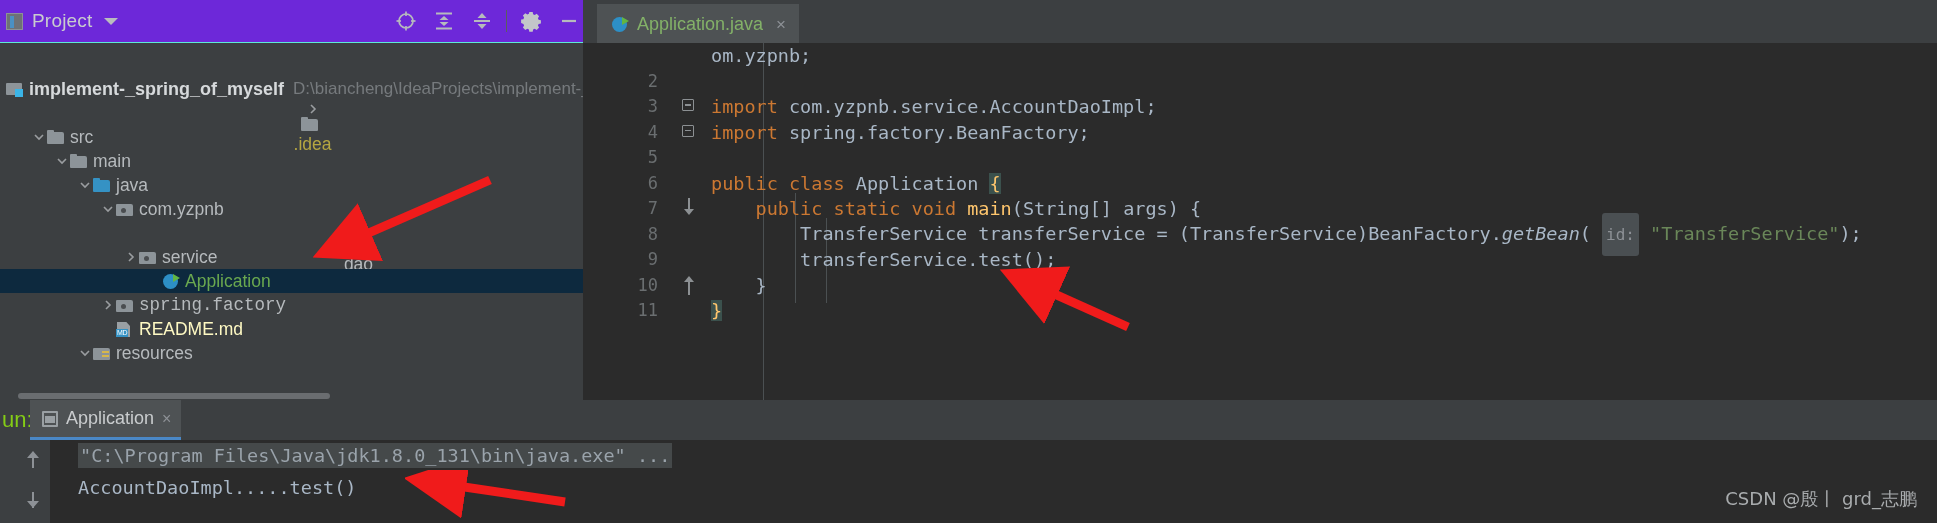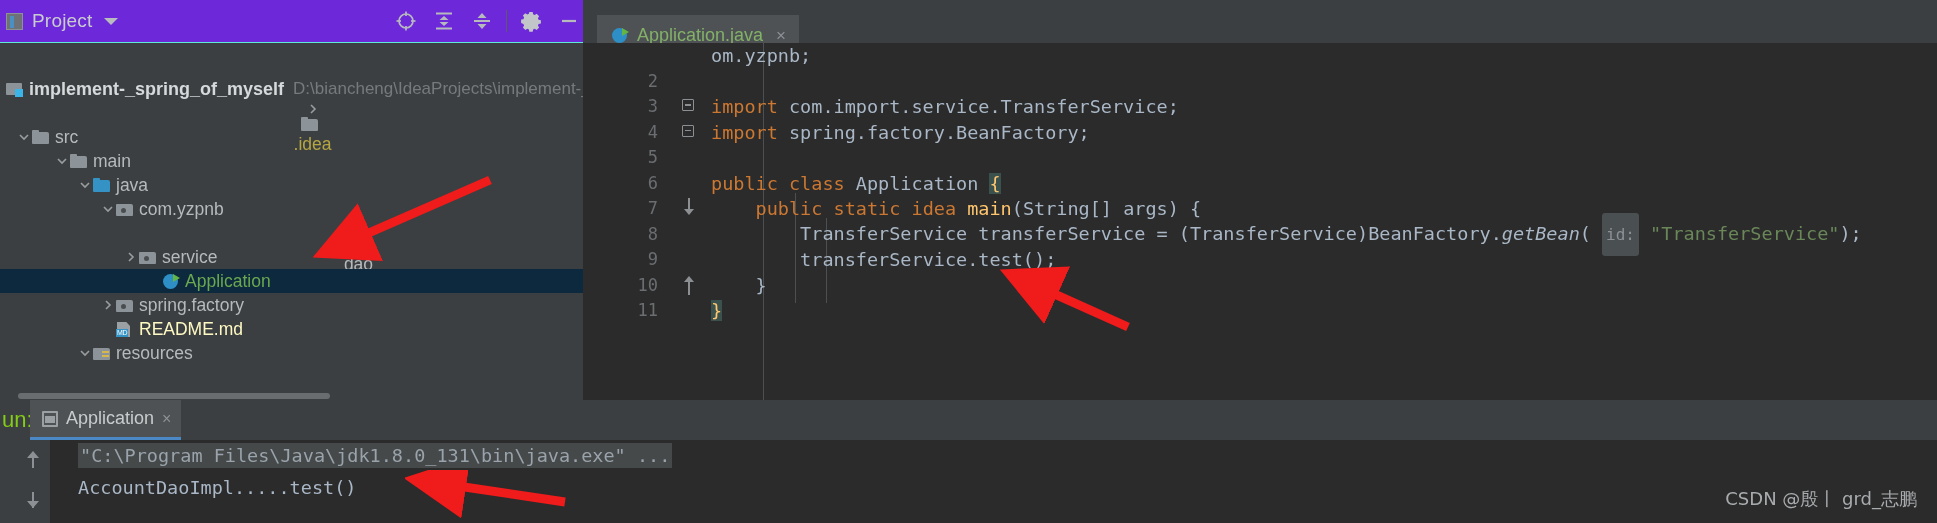"Application.java" .tab { top: 15px -> 4px }
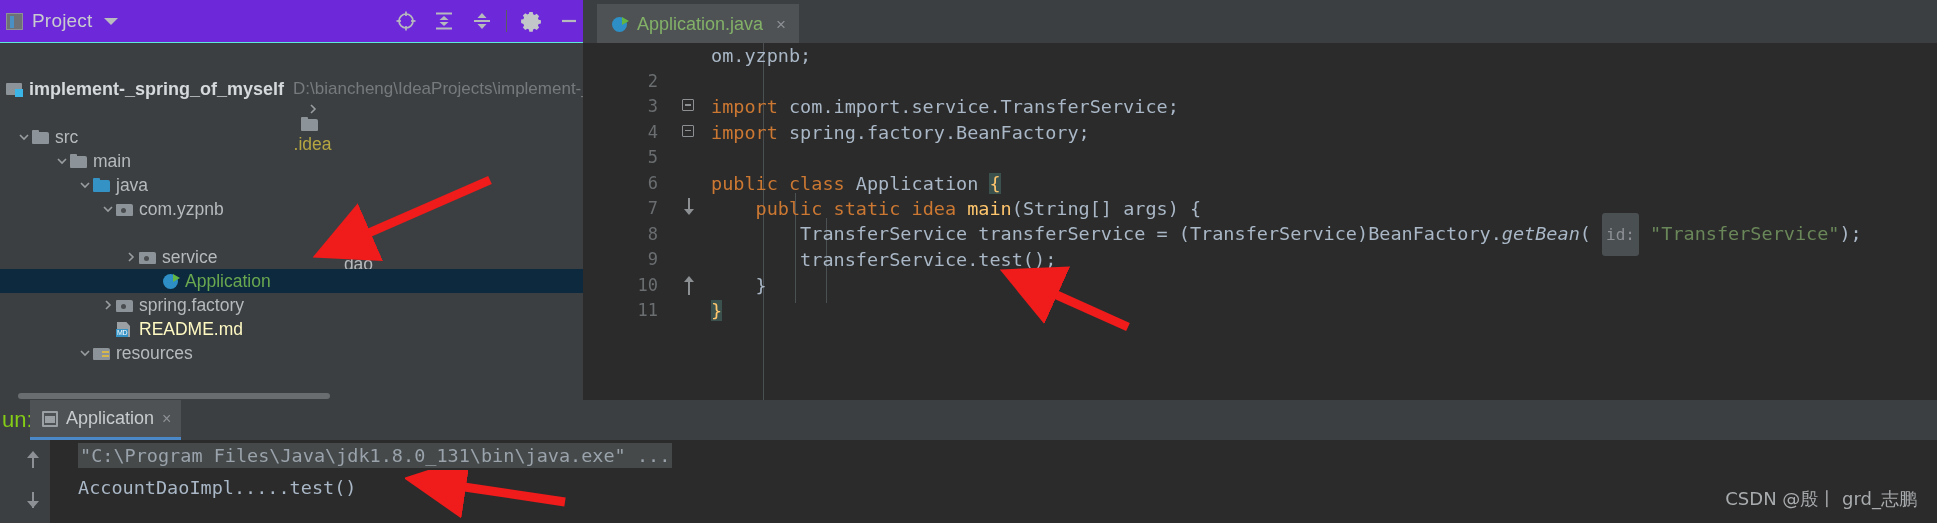"com.import.service.TransferService;" span.cls { text: com.import.service.TransferService -> com.yzpnb.service.AccountDaoImpl }
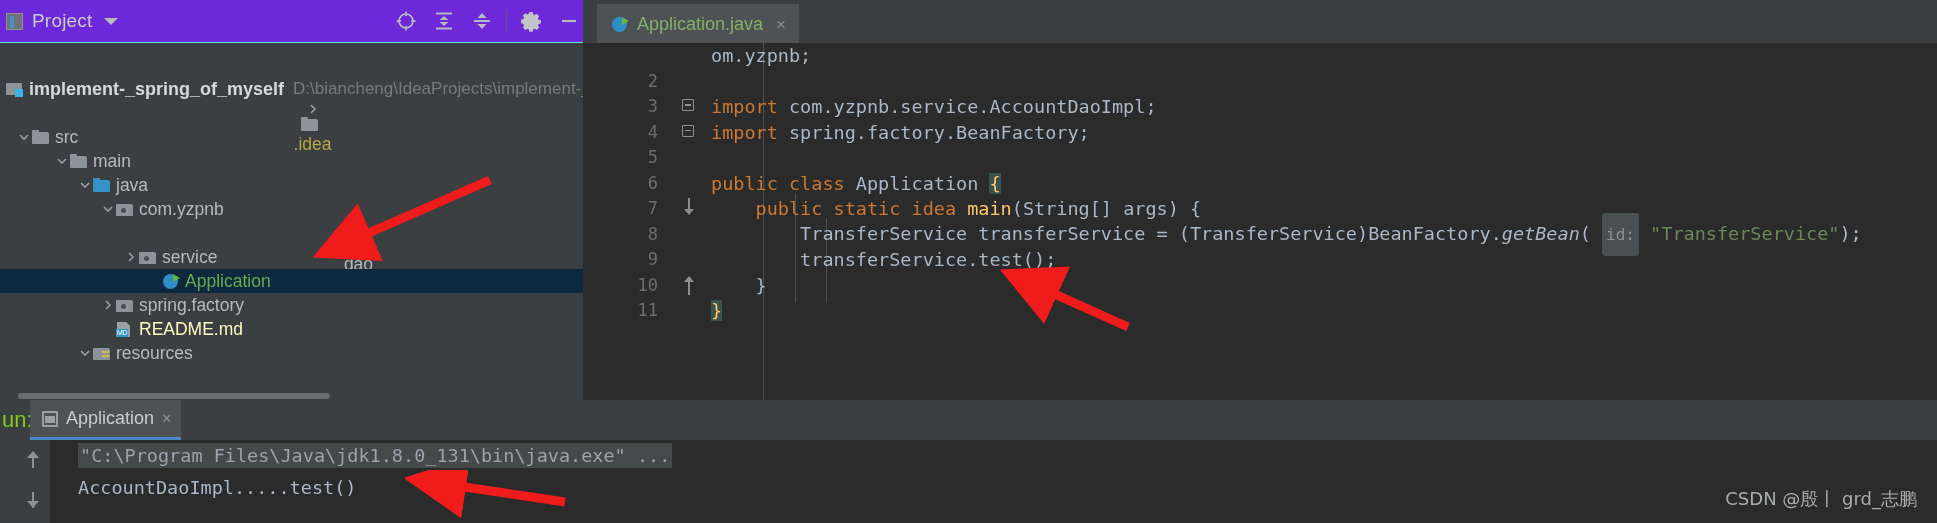"src" div.tree-row { padding-left: 16px -> 31px }
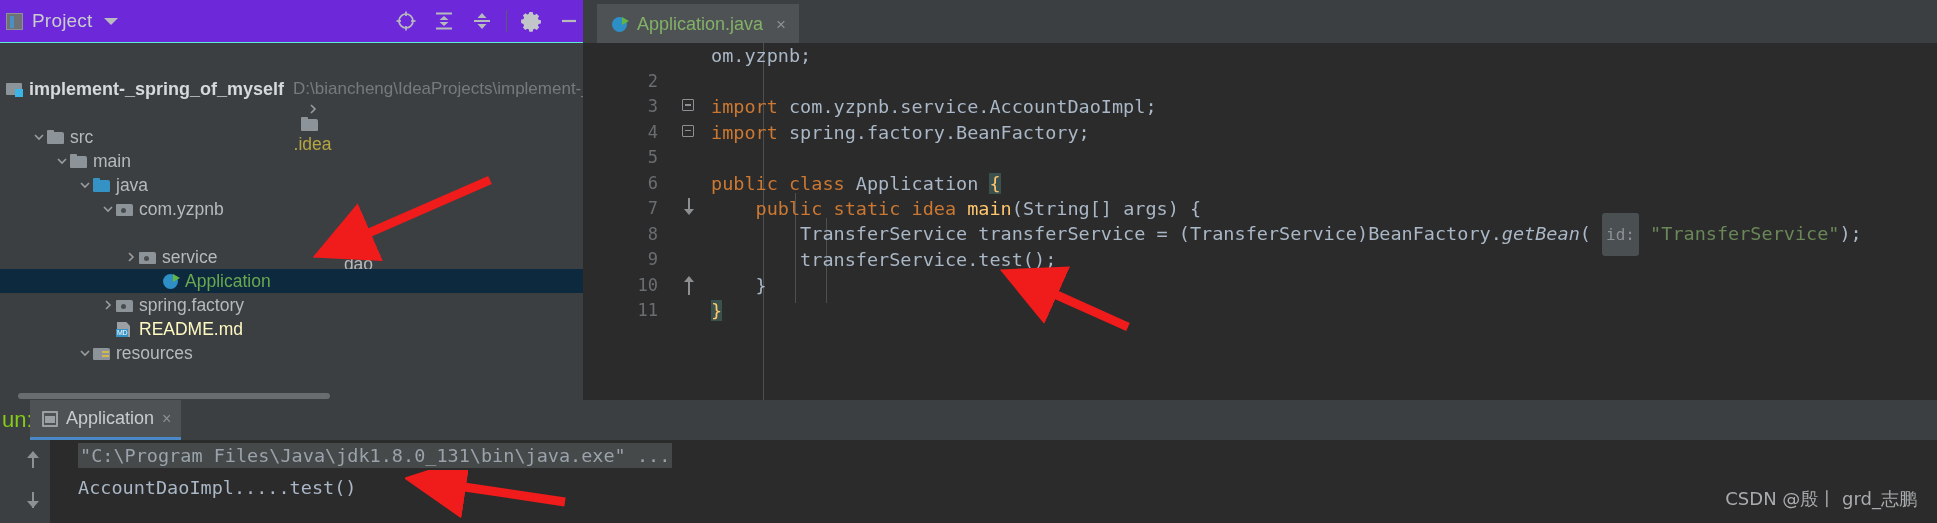"idea" span.kw { text: idea -> void }
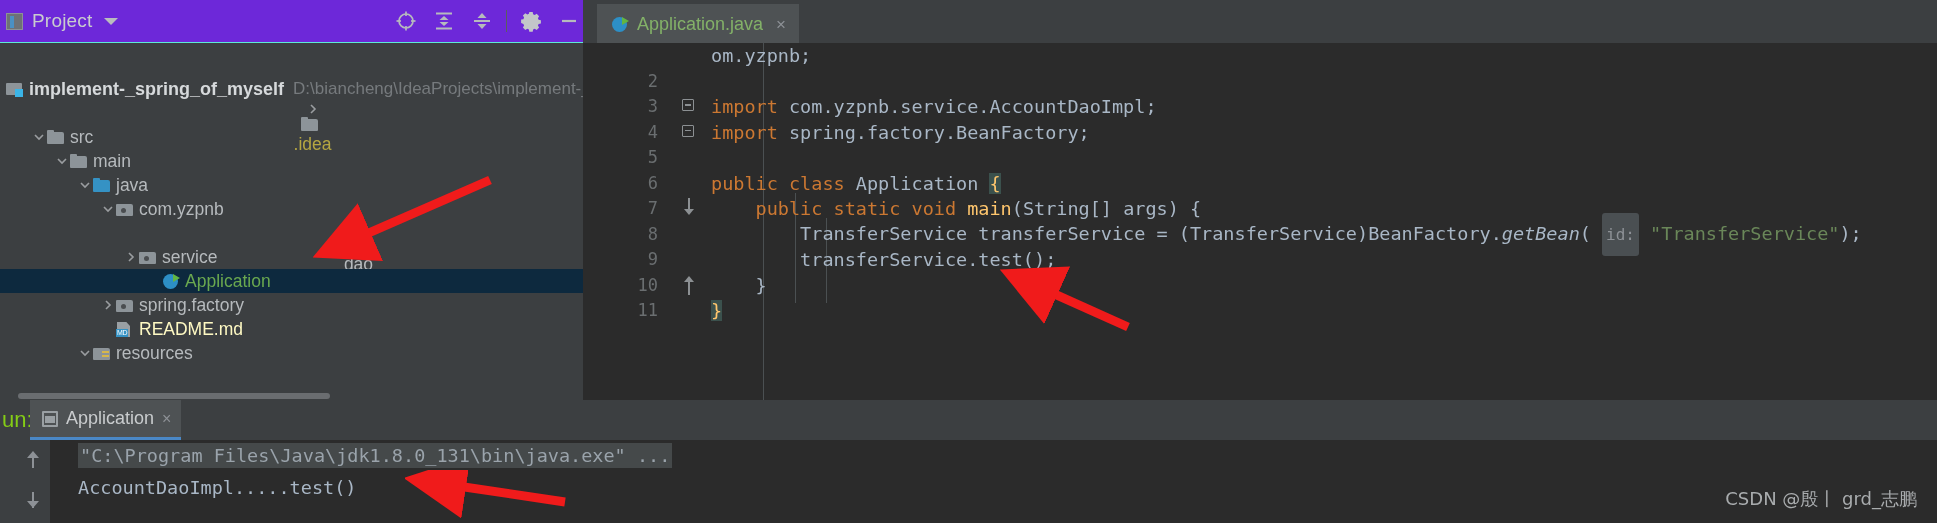"spring.factory" div.tree-row { font-family: none -> Liberation Mono, monospace }
